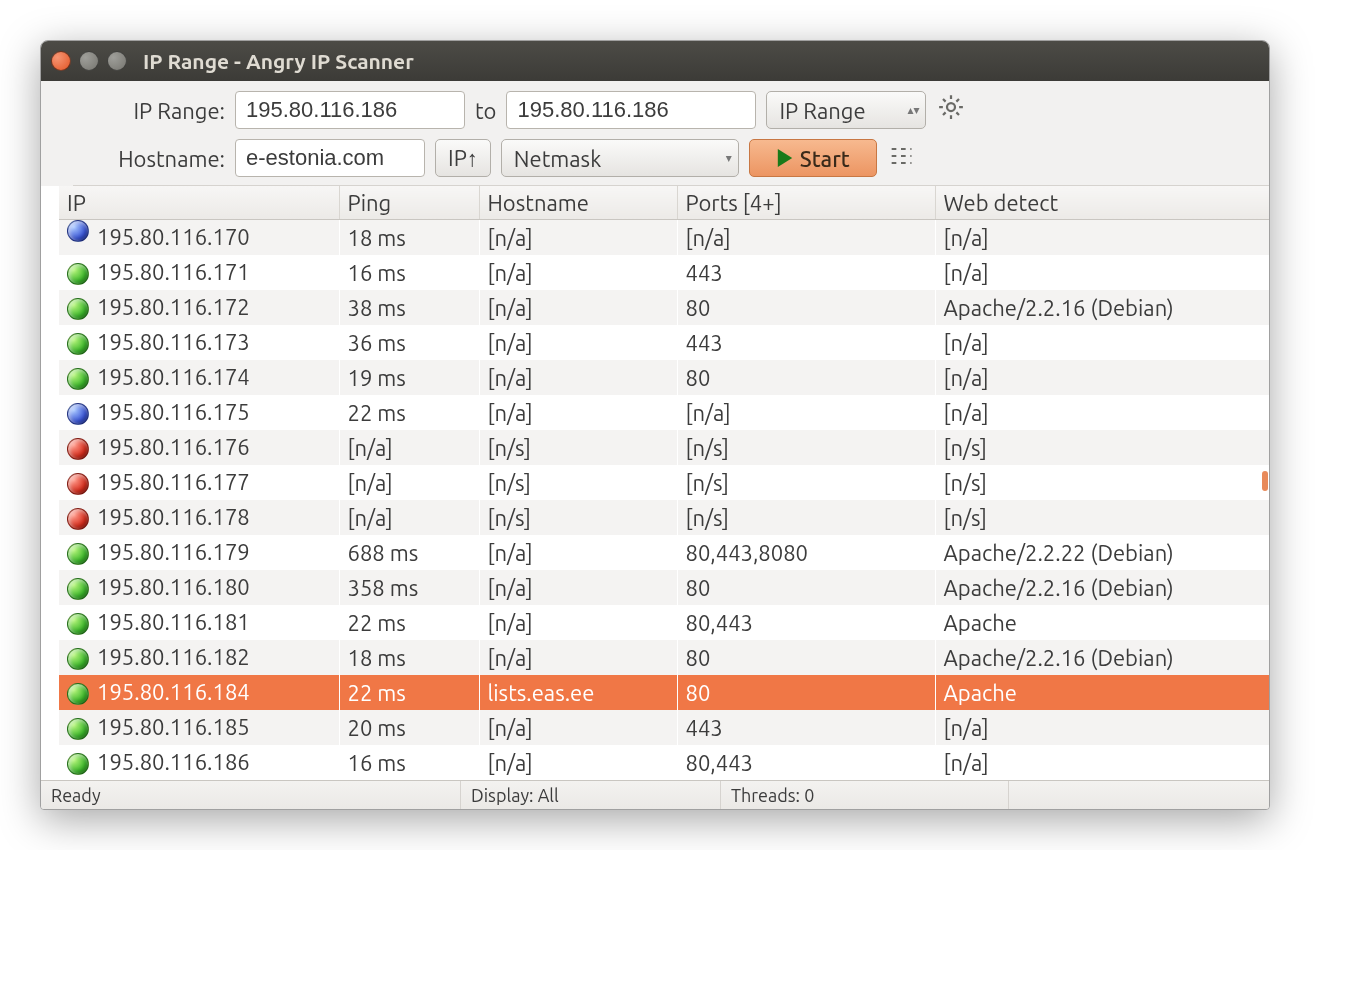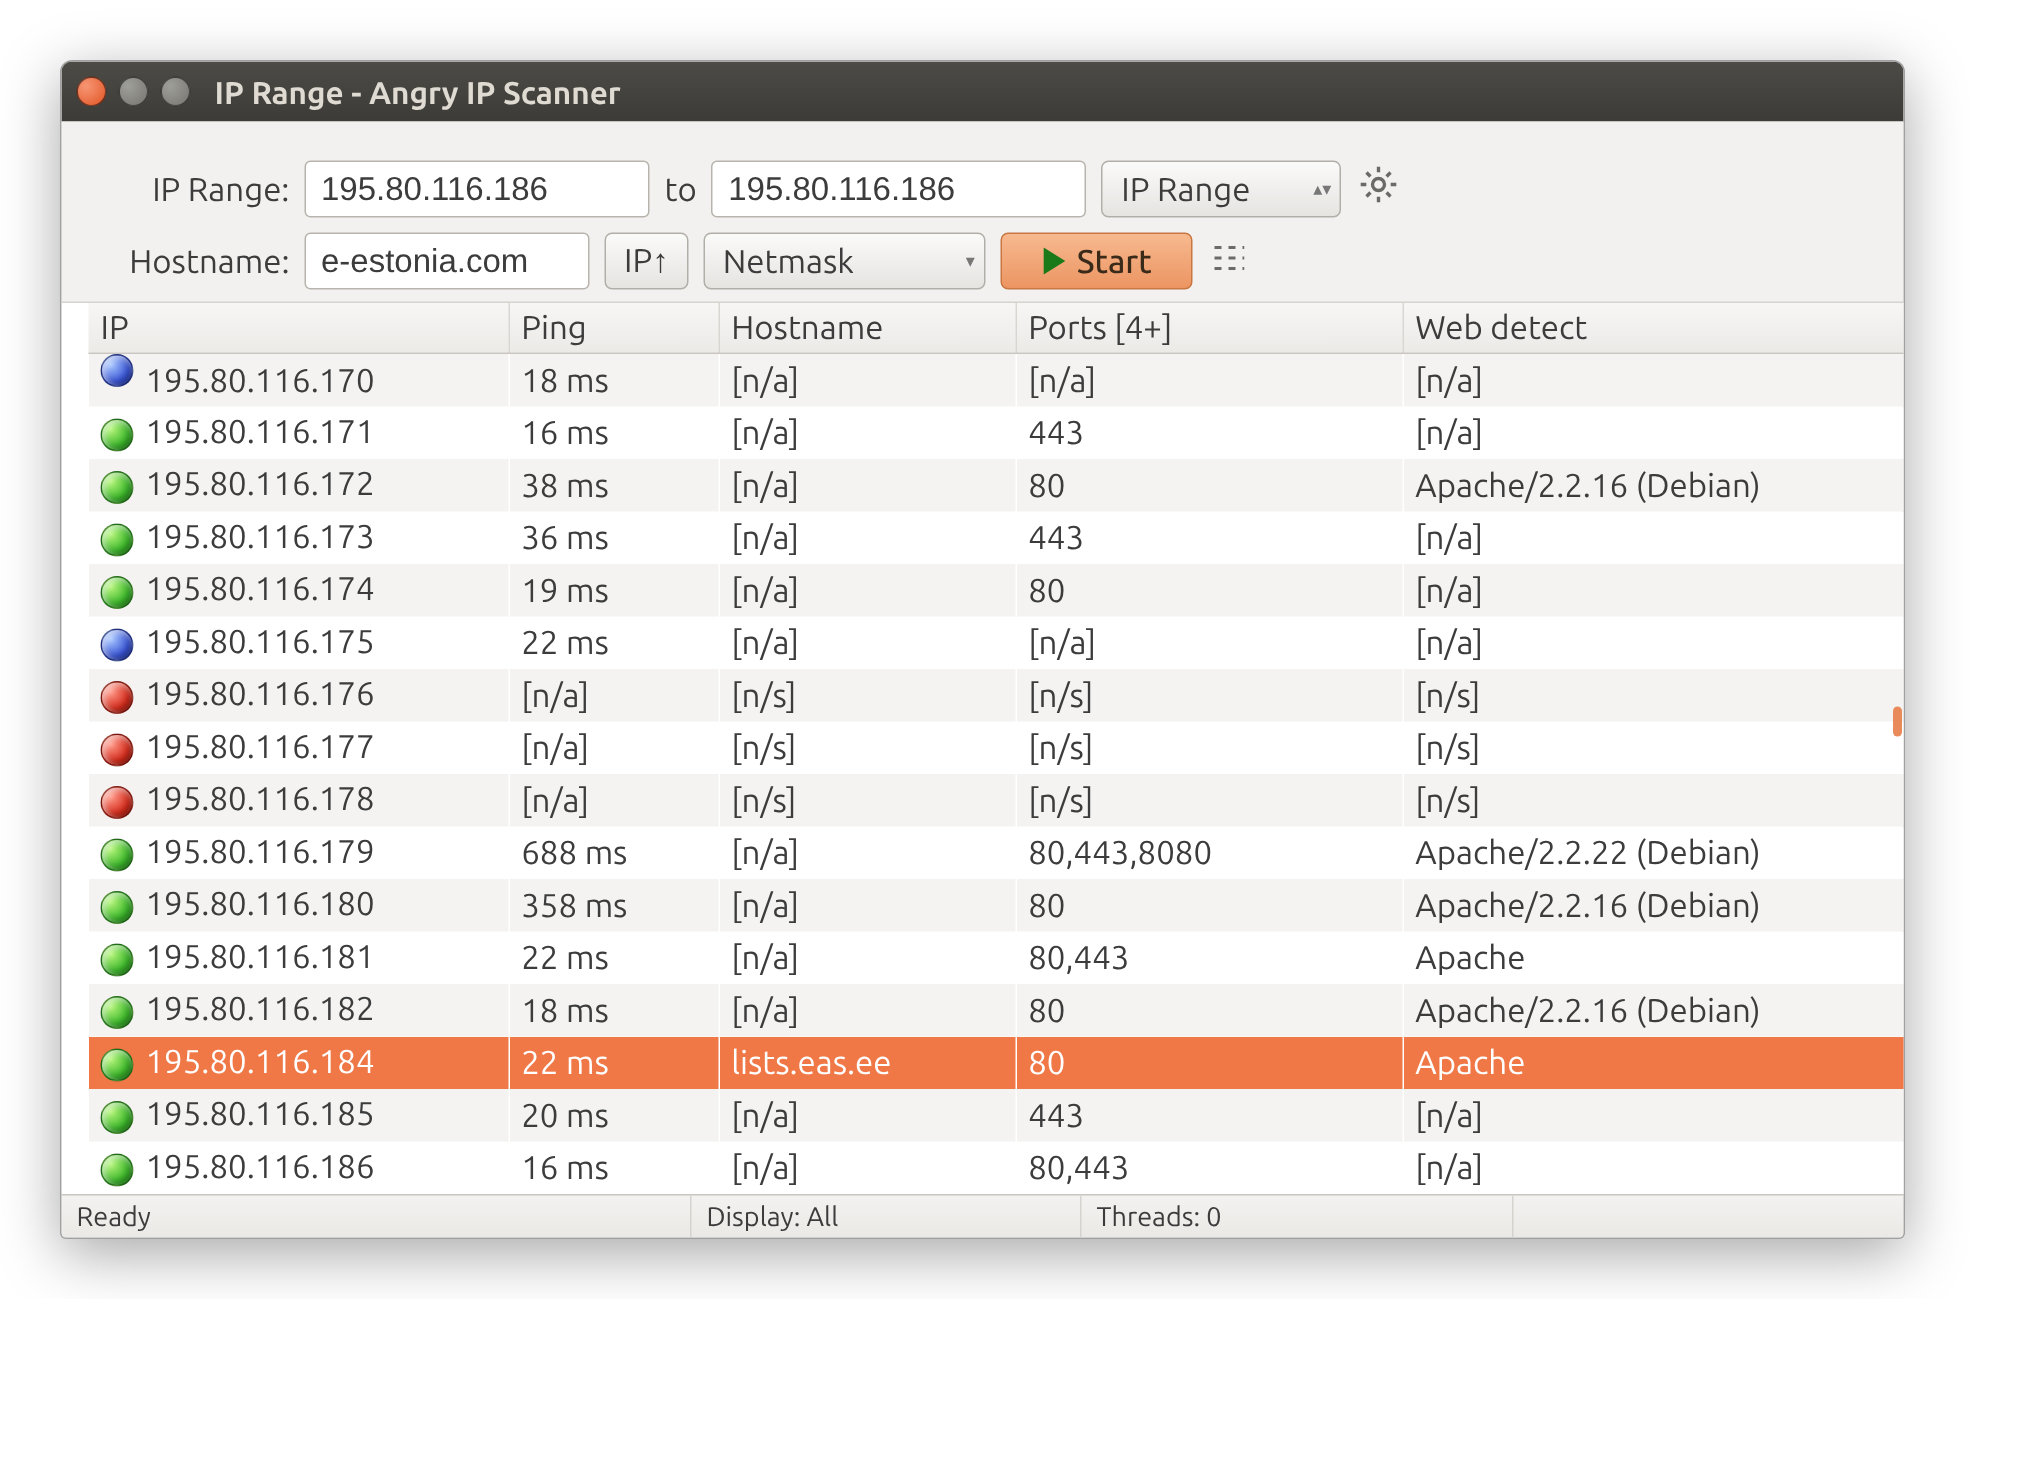"IP Range:" .toolbar { margin-left: none -> 32px; padding: 26px 12px 8px 12px -> 10px 12px 8px 12px }
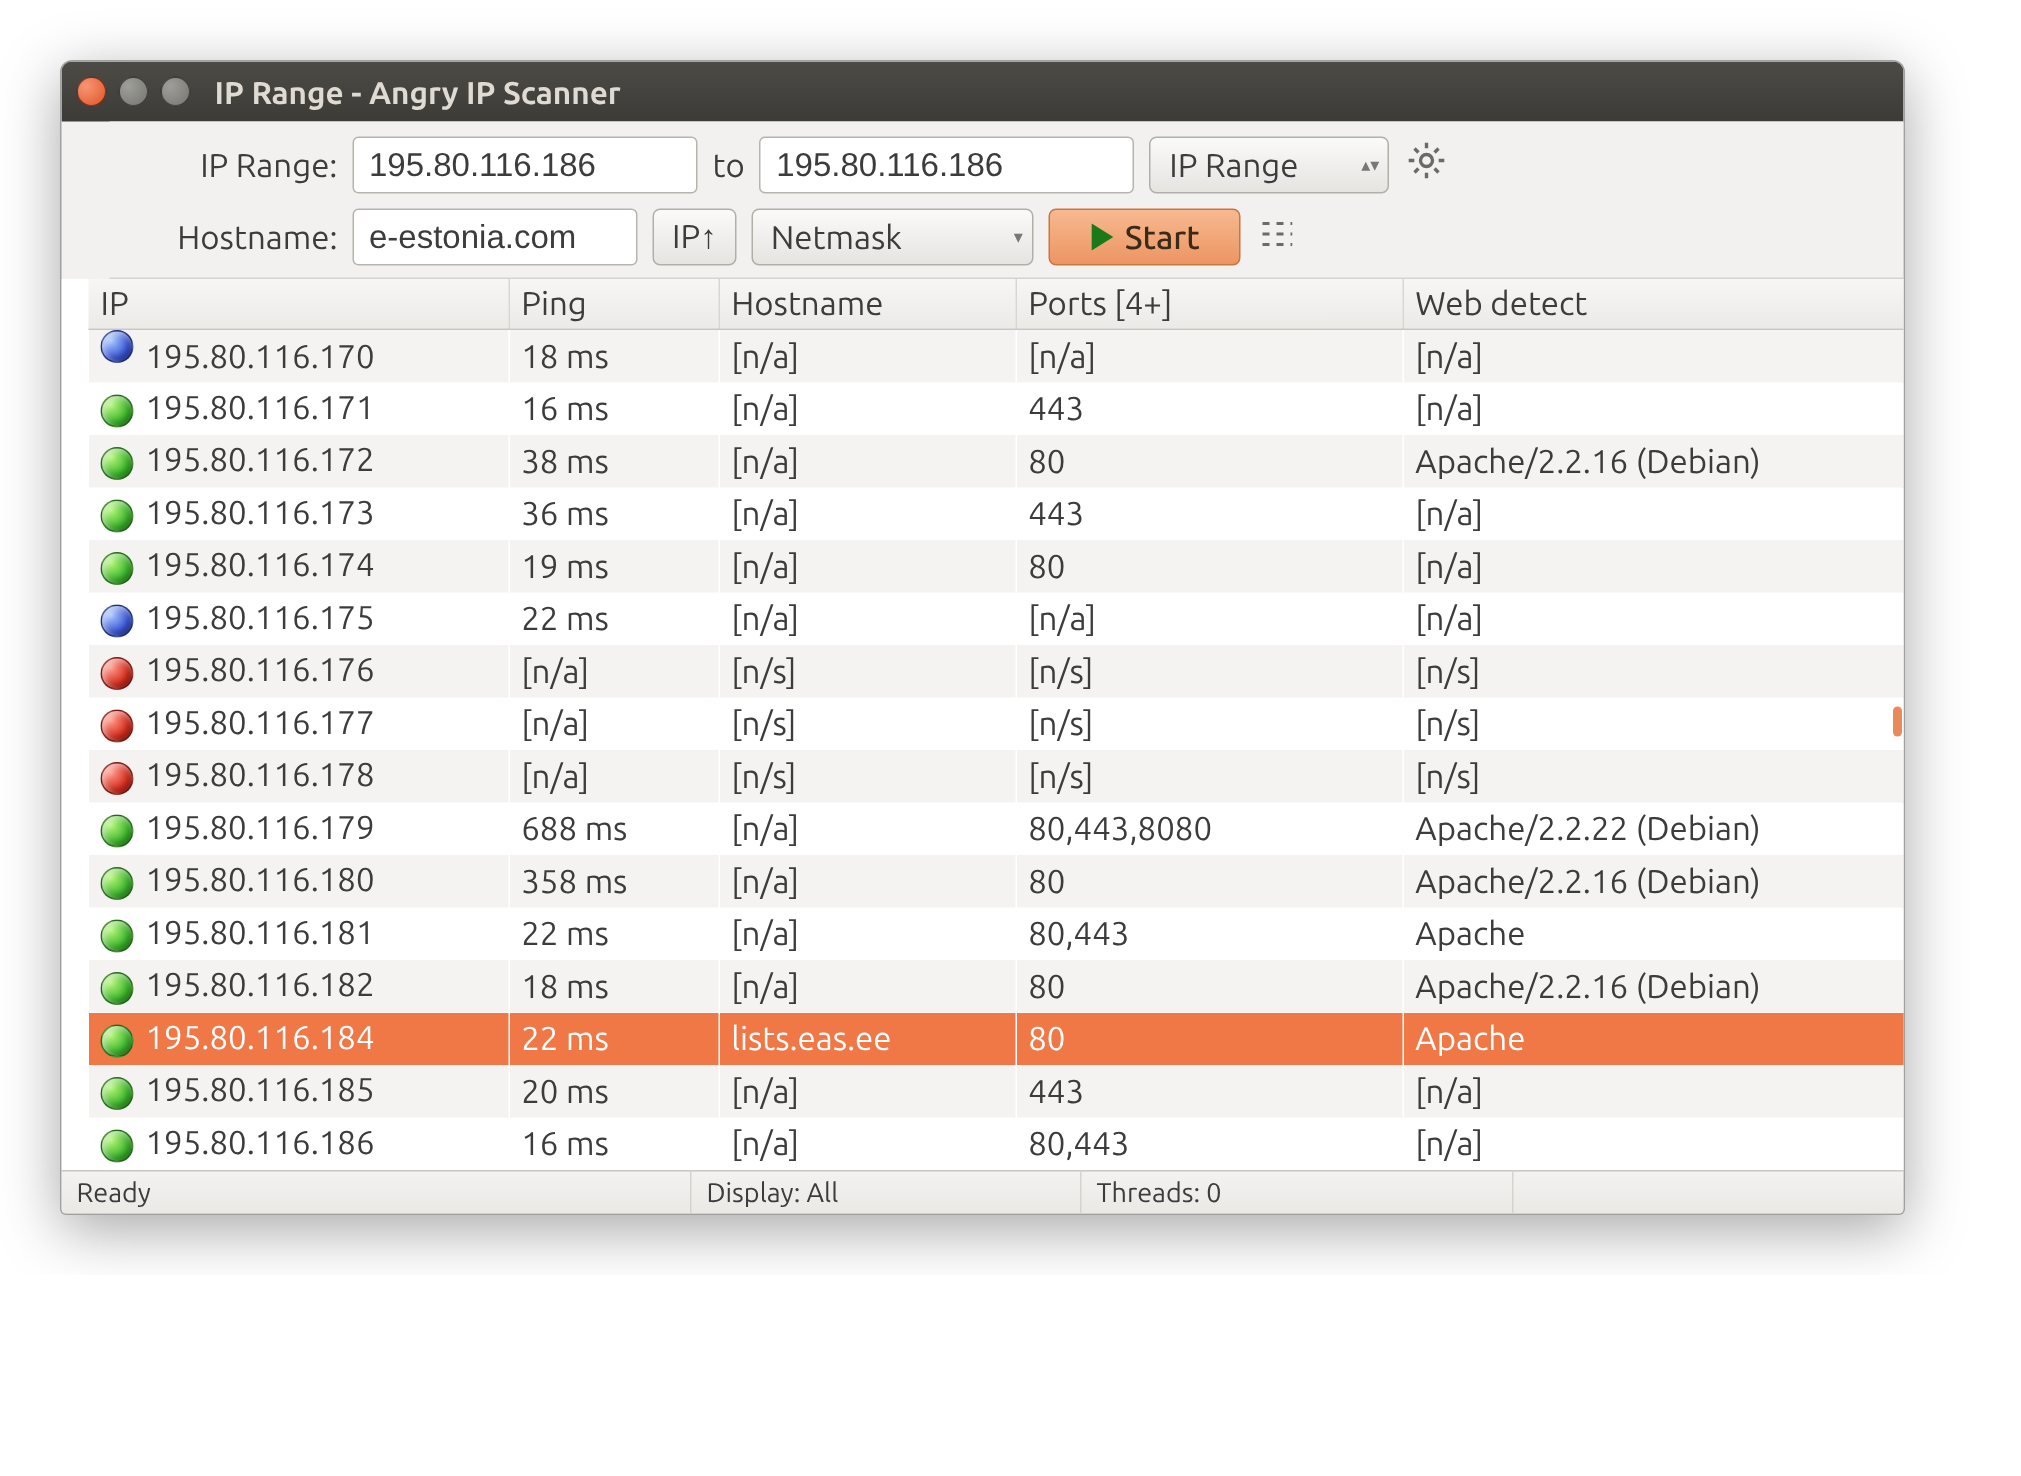"Netmask" div.btn { width: 188px -> 238px }
